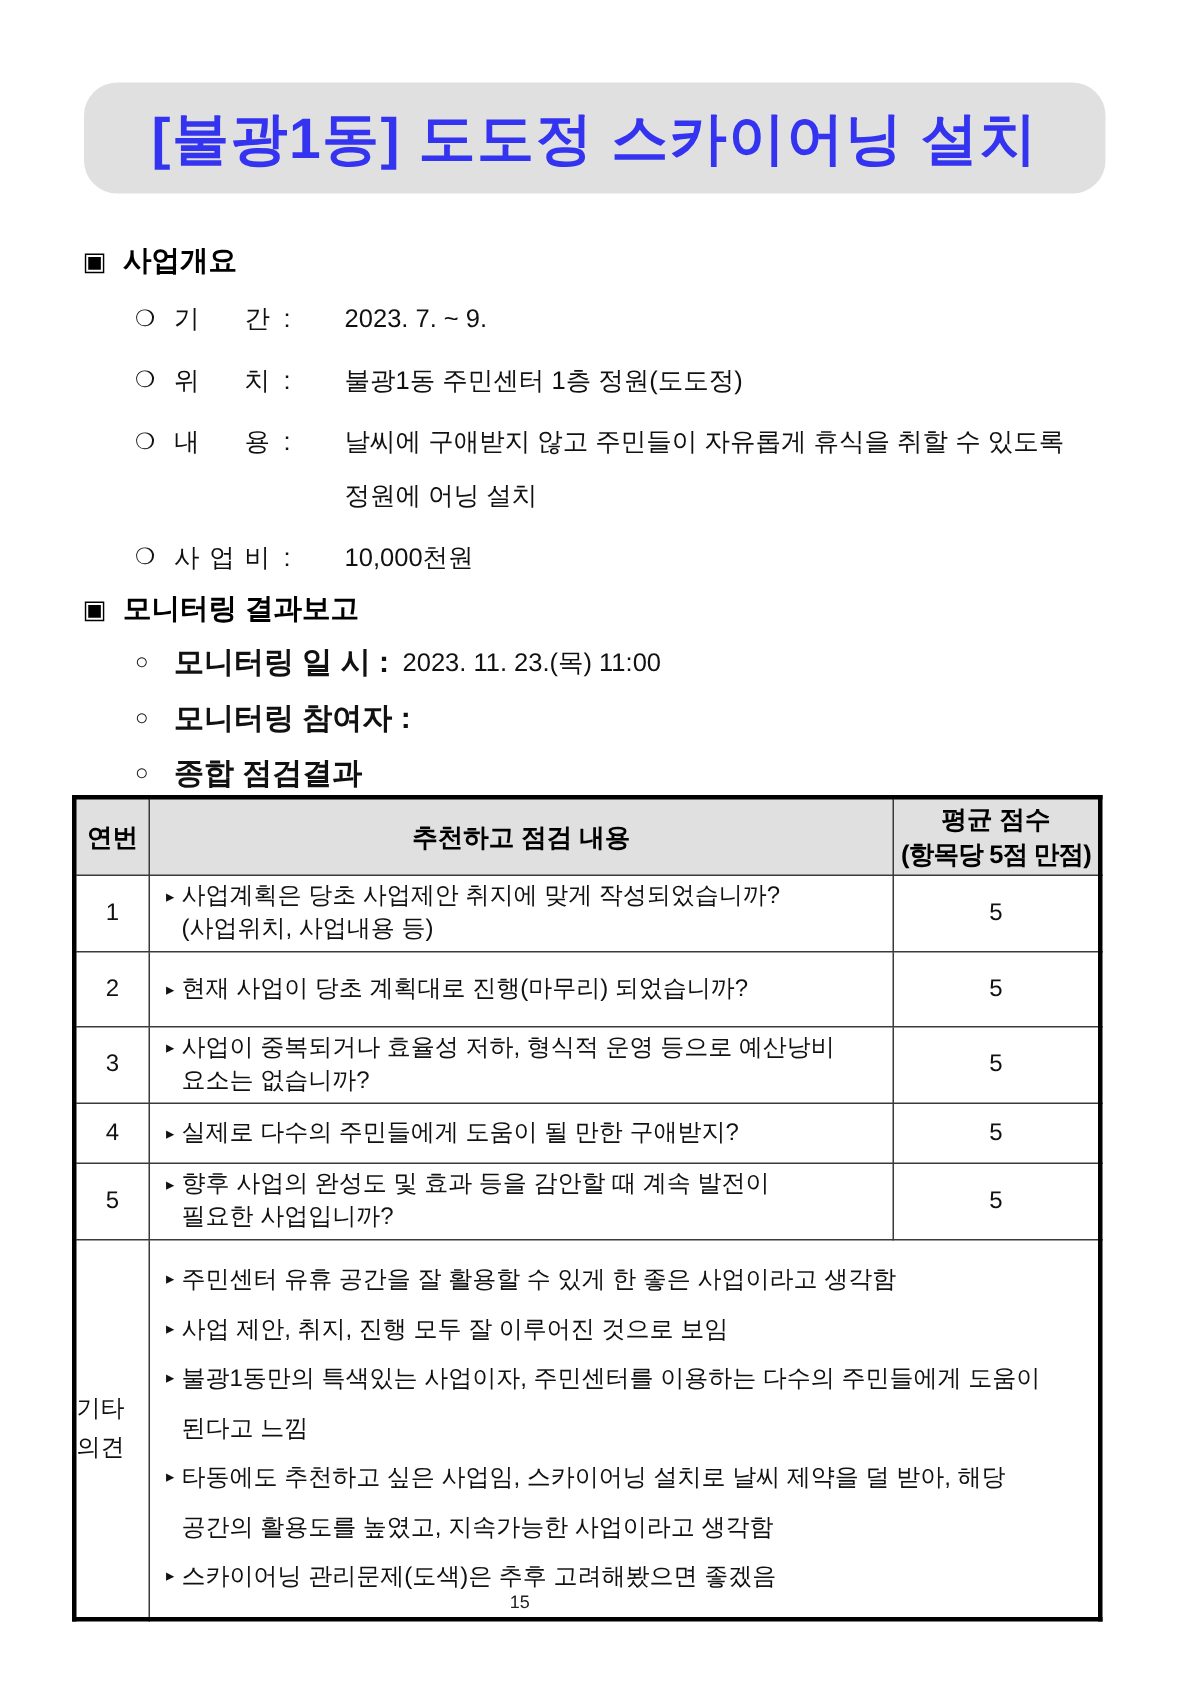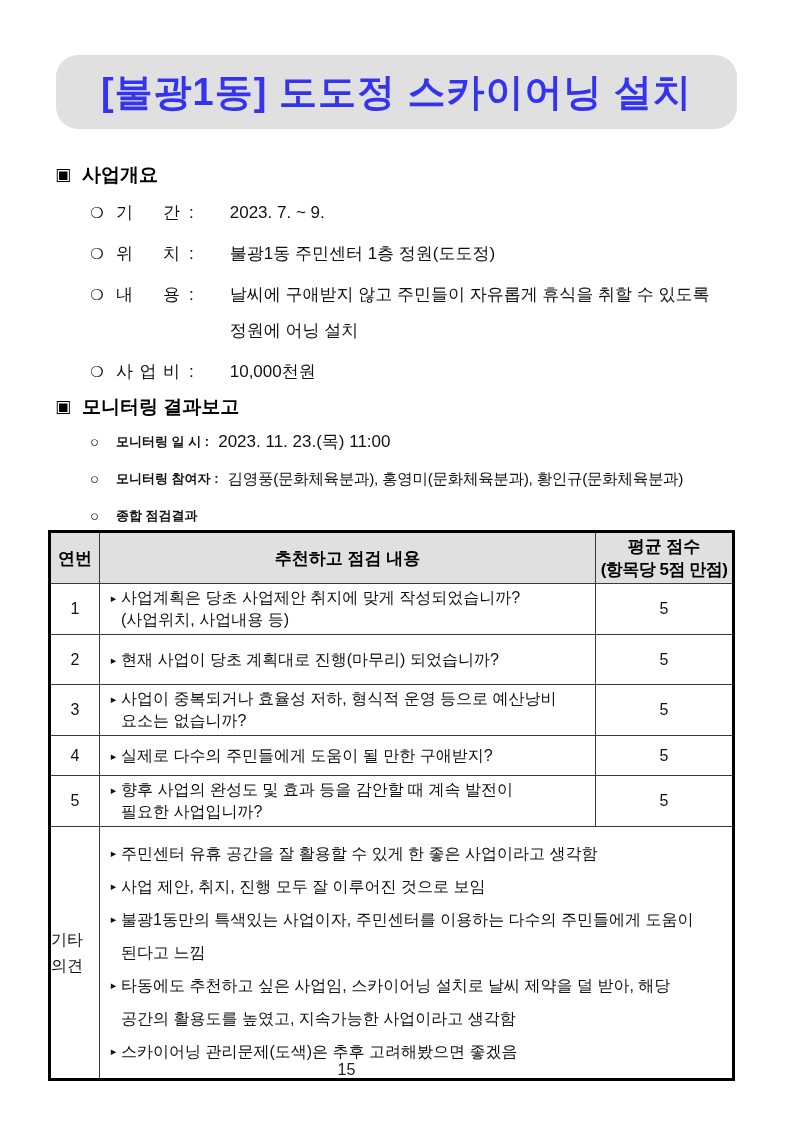"모니터링 일 시 :" .mon-label { font-size: 13px -> 20px }
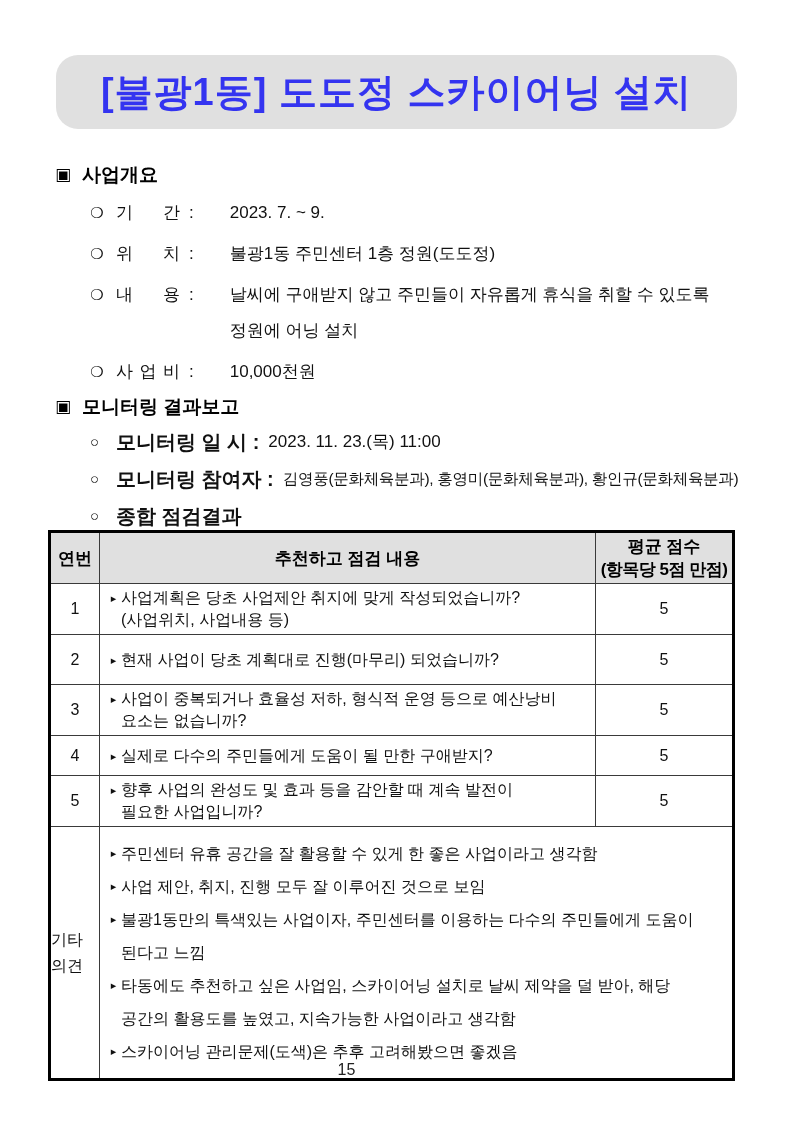"김영풍(문화체육분과), 홍영미(문화체육분과), 황인규(문화체육분과)" span.mon-value { html: <span>김영풍(문화체육분과), 홍영미(문화체육분과), 황인규(문화체육분과)</span> -> none }
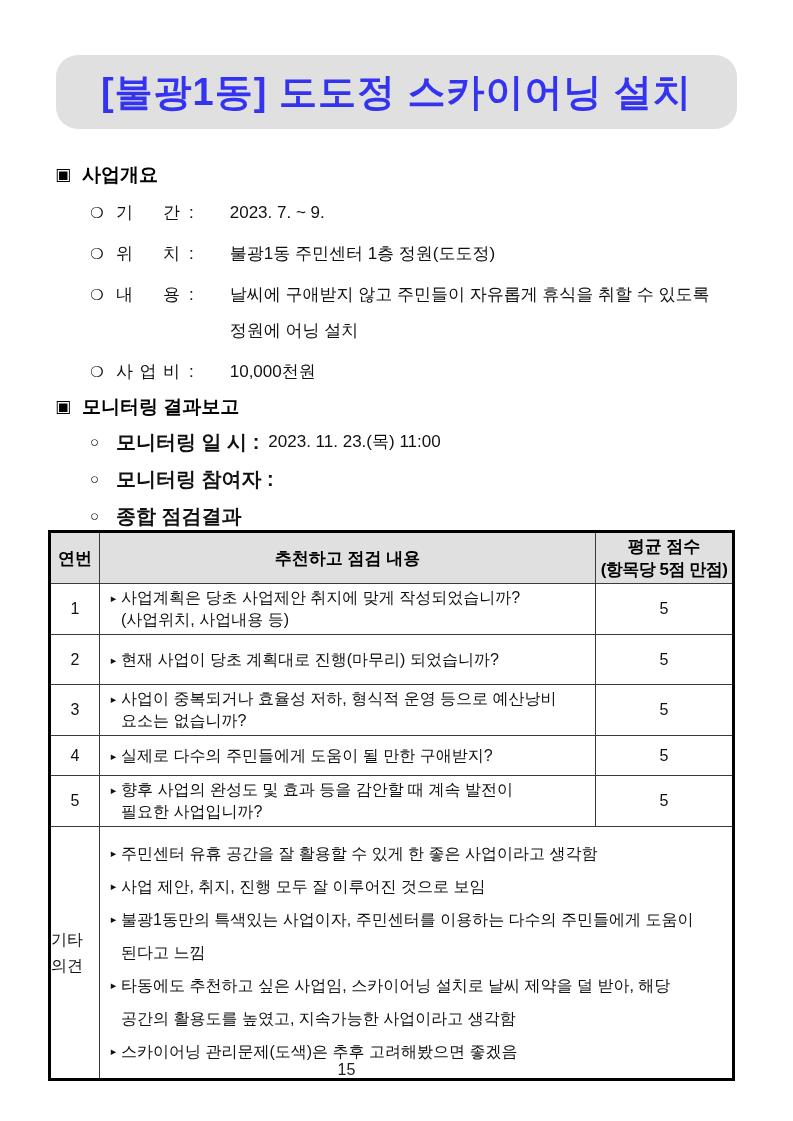"15" .footer { font-size: 16px -> 12px }
